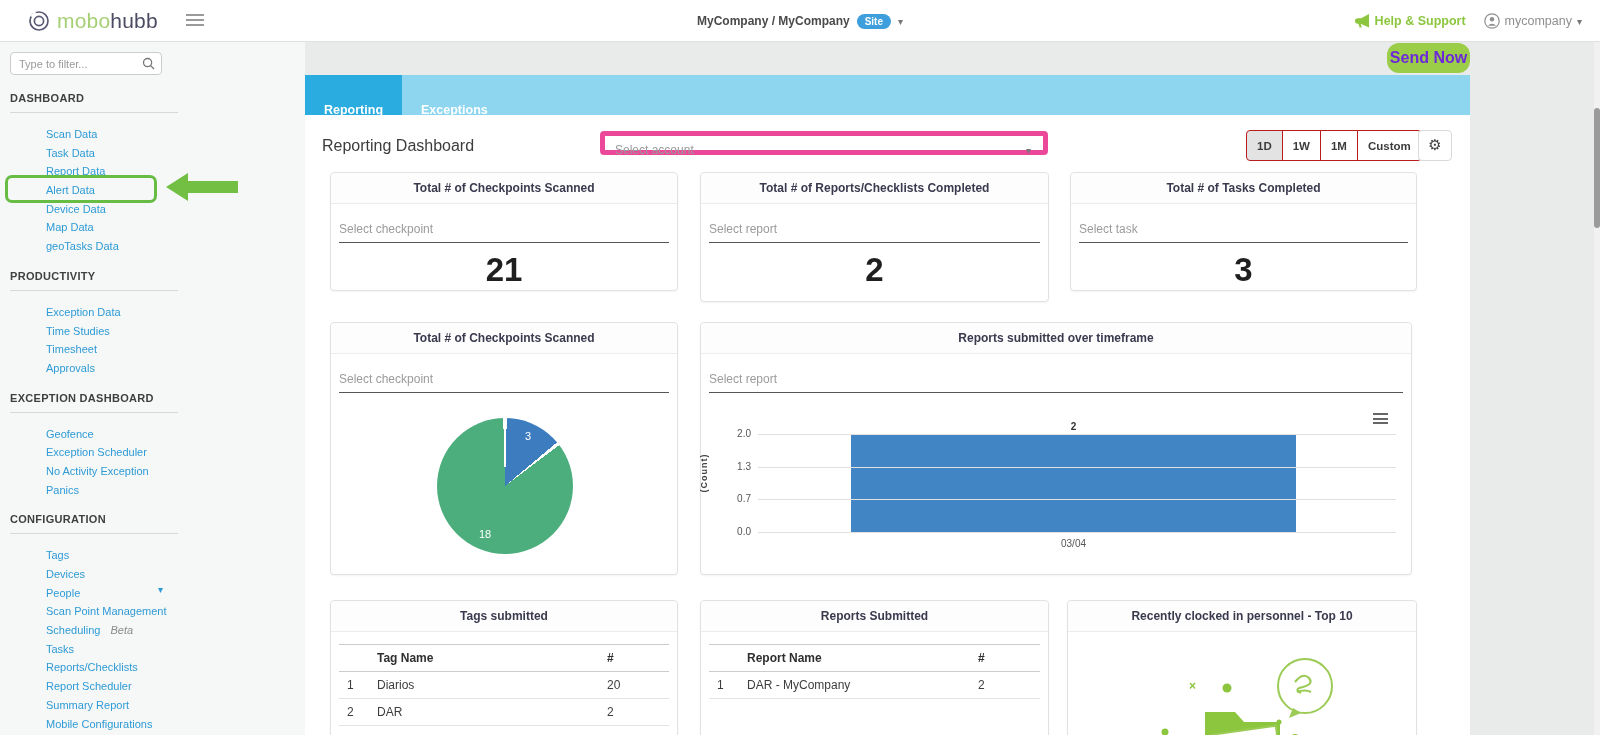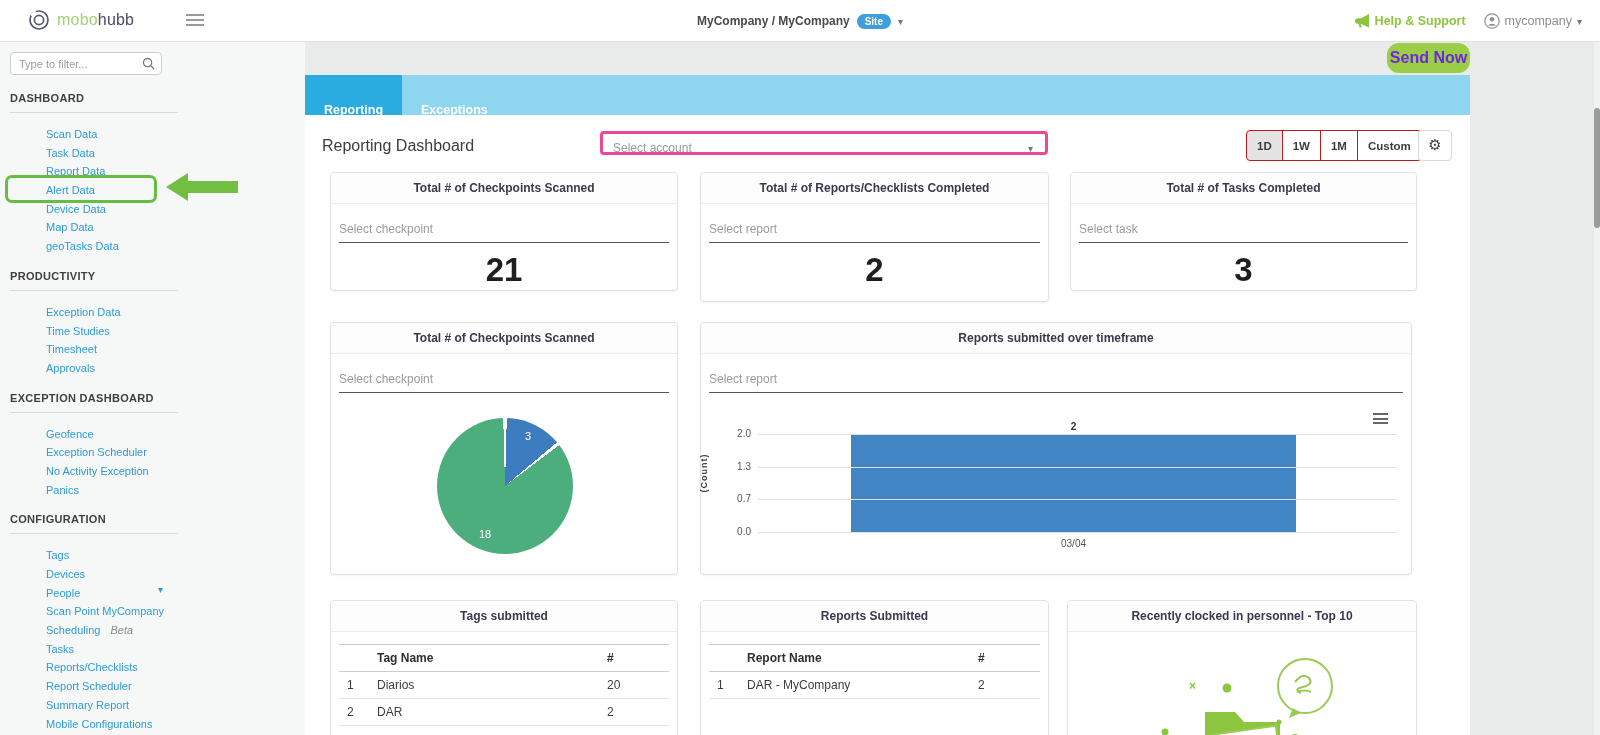"mobohubb" .logo-text { font-size: 16px -> 21px }
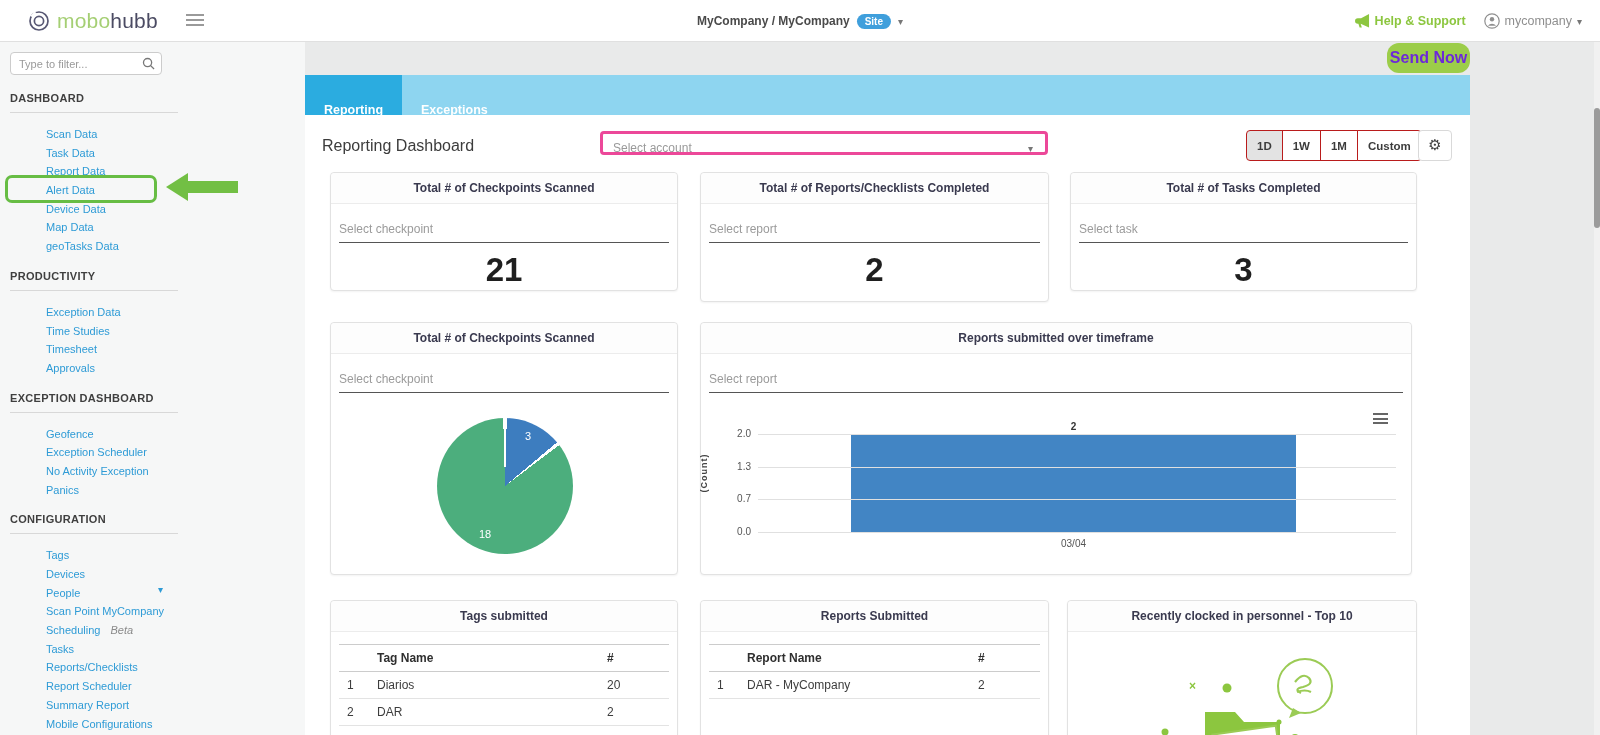"Select account" .account-select { border: 3px solid #ec4899 -> 5px solid #ec4899 }
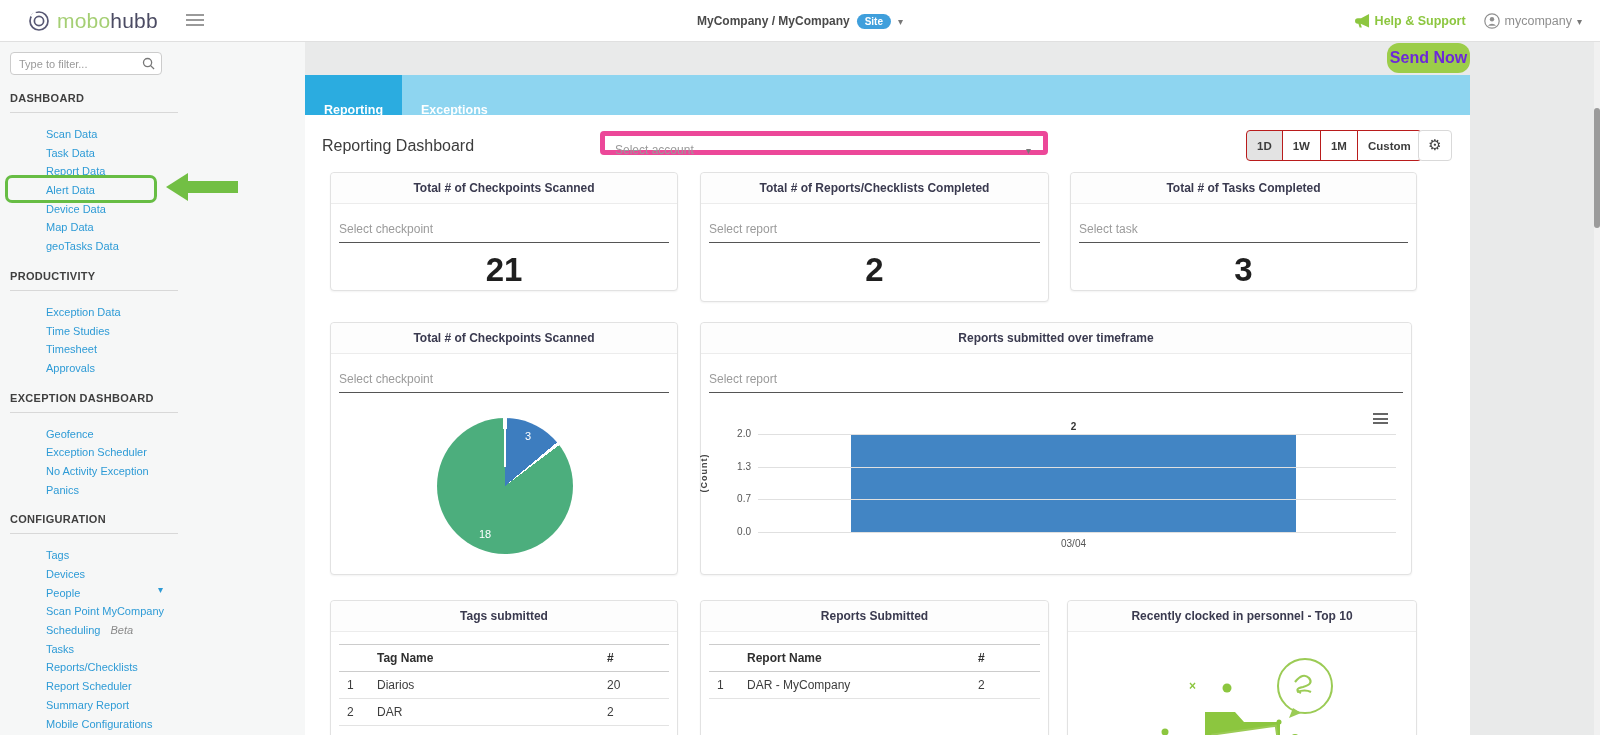"Scan Point MyCompany" span.nav-label { text: MyCompany -> Management }
